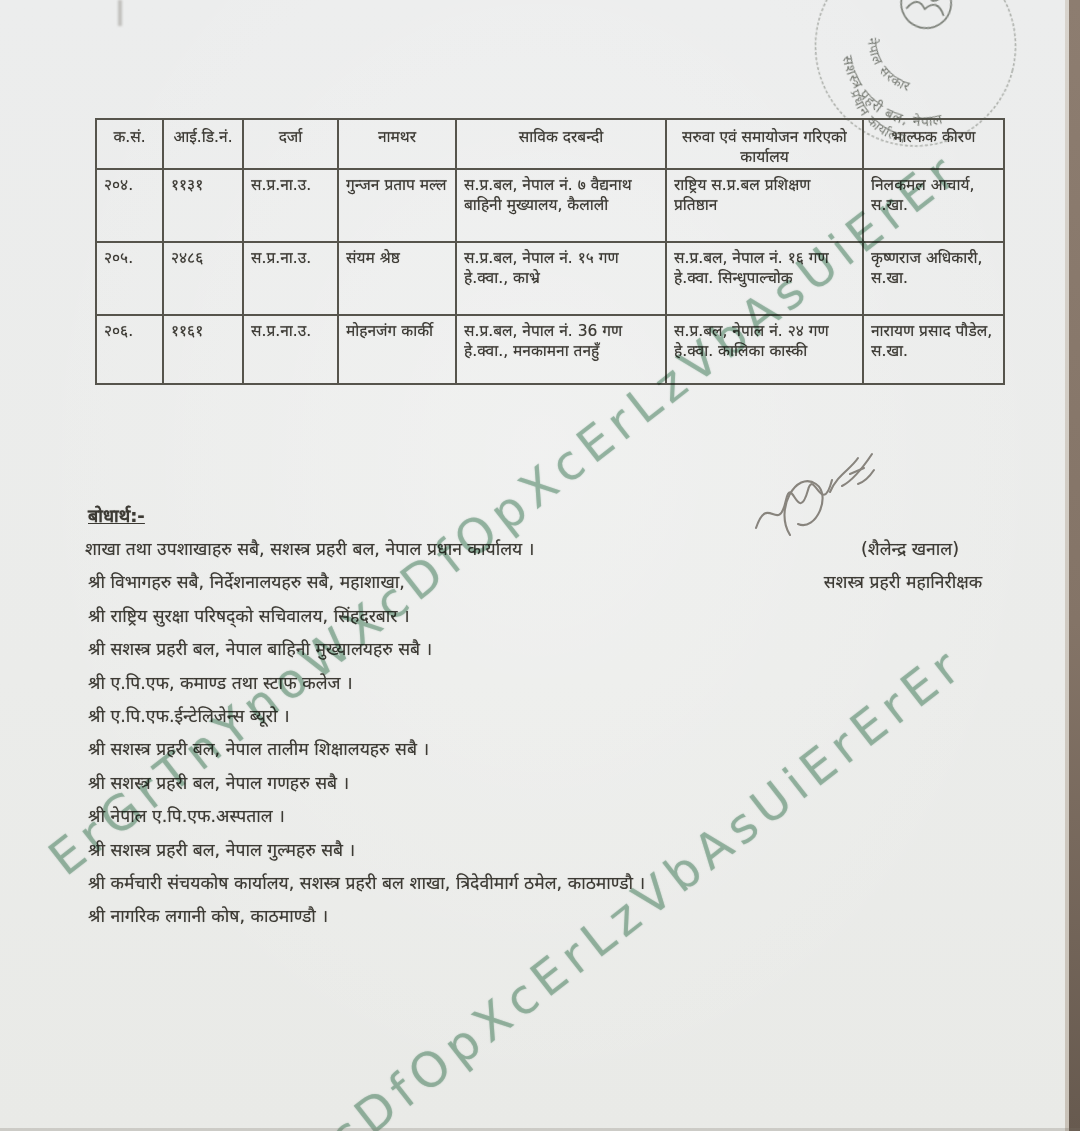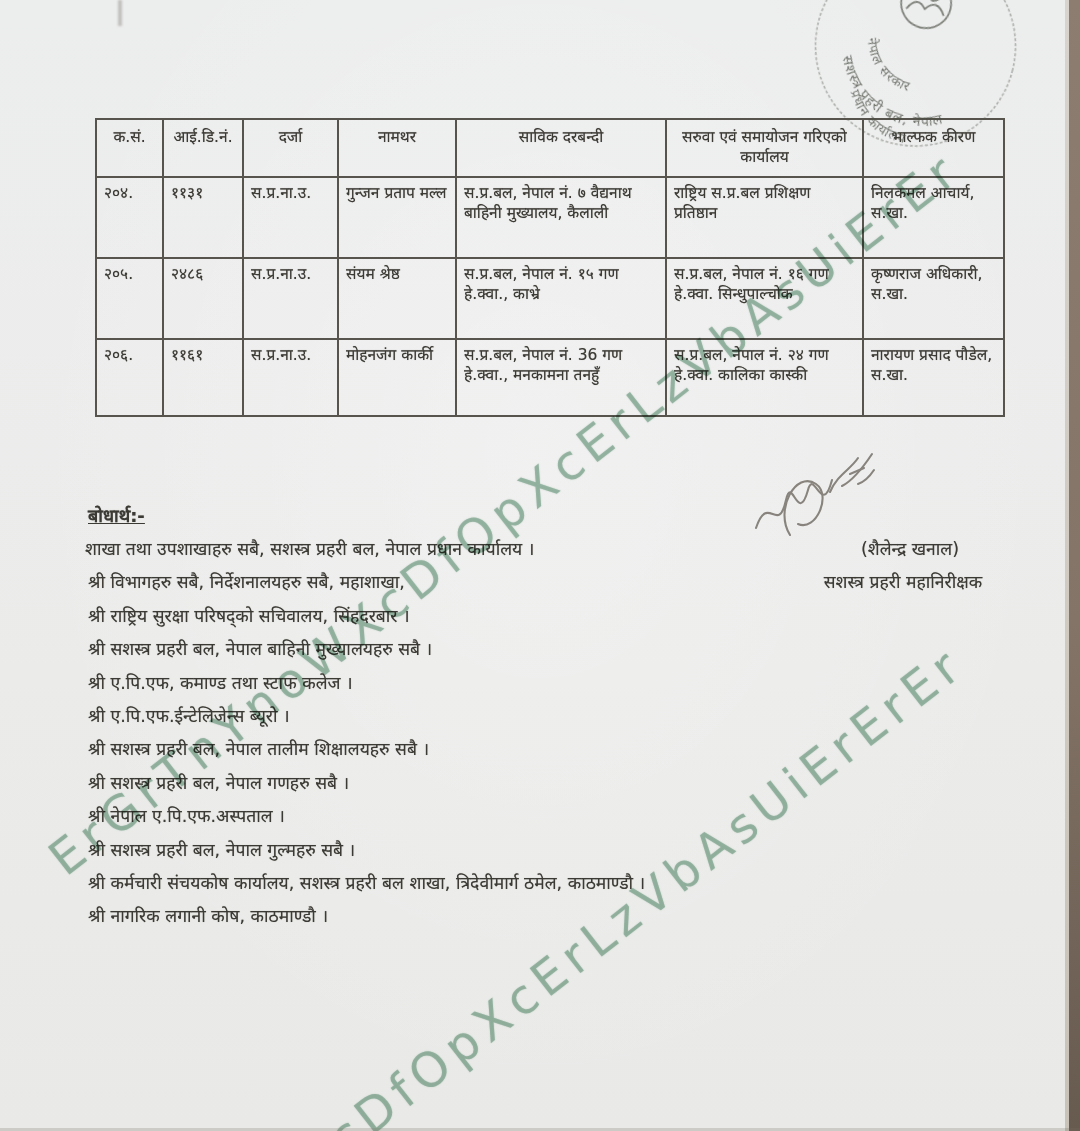"क.सं." .doc-table td,.doc-table th { padding: 5px 7px 8px 7px -> 5px 7px 0 7px }
